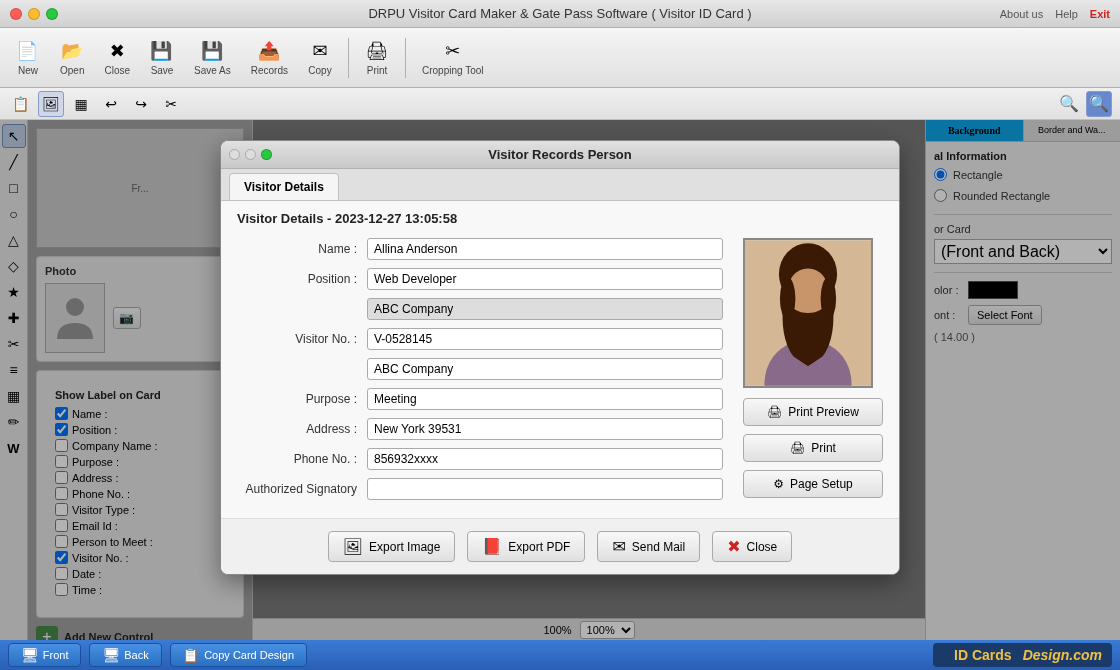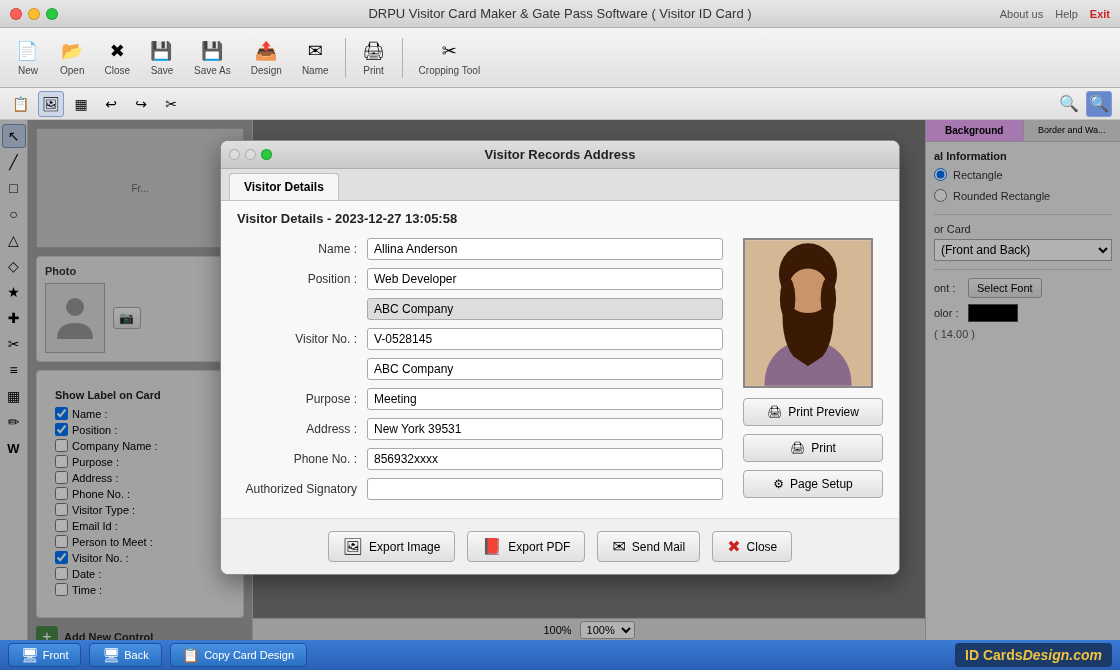"Design" span.toolbar-label { text: Design -> Records }
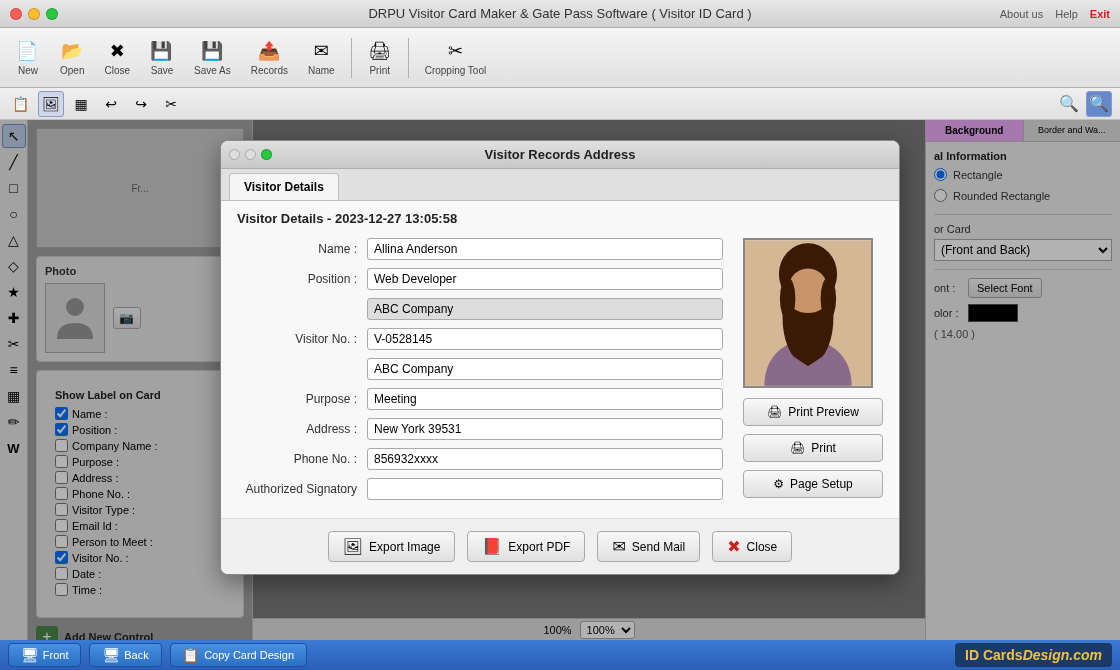"Name" span.toolbar-label { text: Name -> Copy }
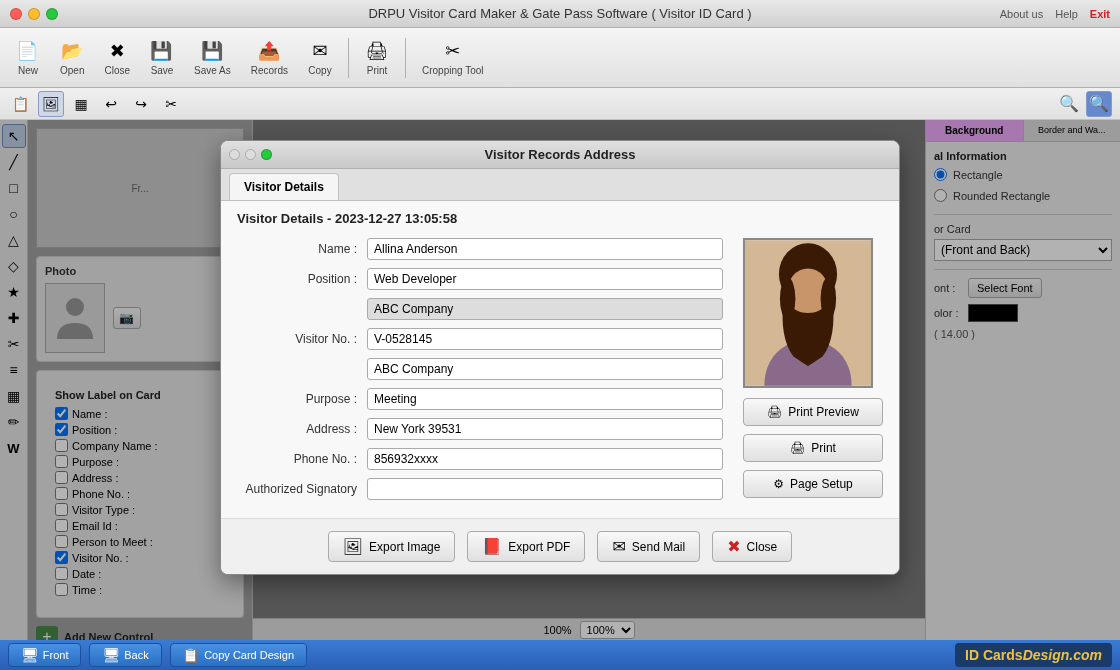"Background" .rpanel-tab-active { background: #f0abfc -> #0ea5e9; font-family: none -> Liberation Serif, serif }
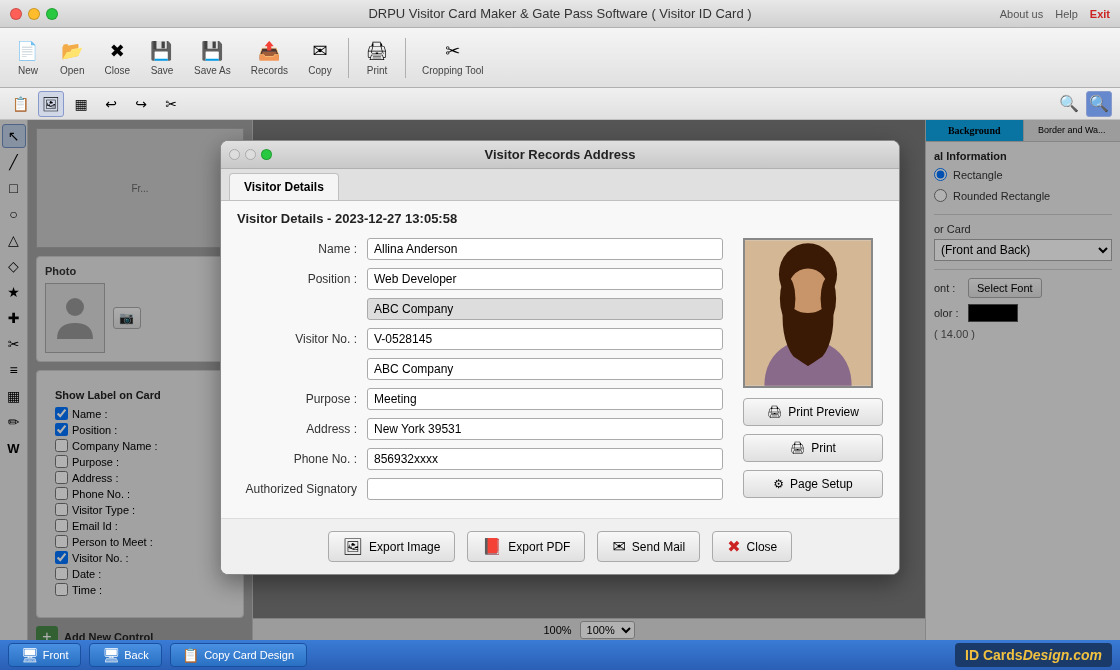"Visitor Records Address" span.dialog-title { text: Address -> Person }
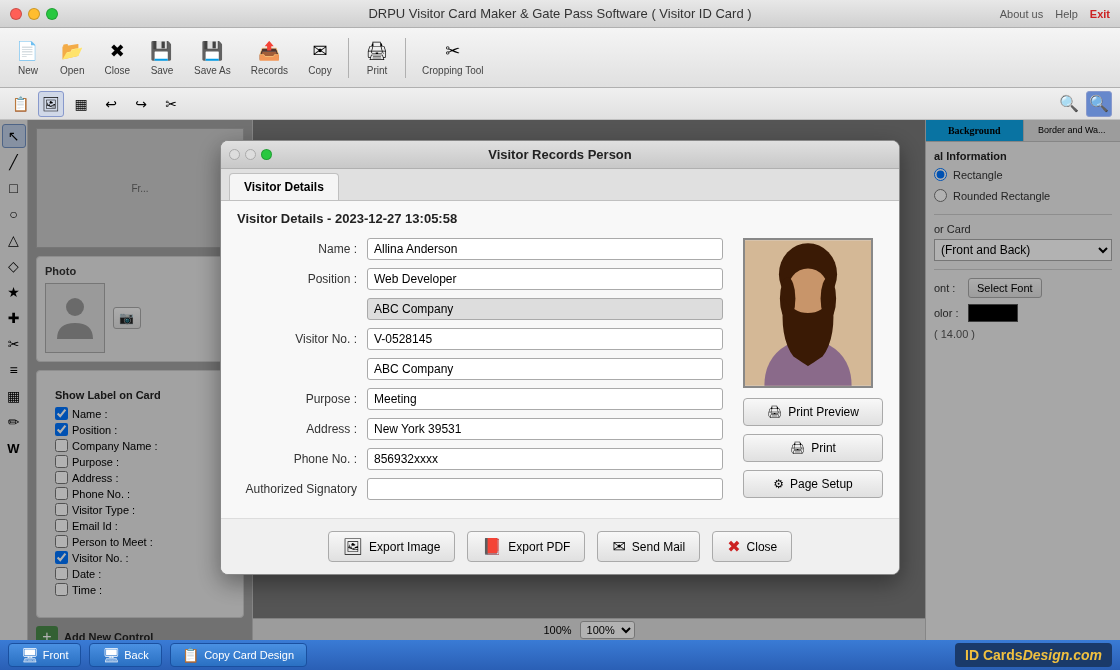"(Front and Back)" select.rp-select { font-size: 12px -> 16px }
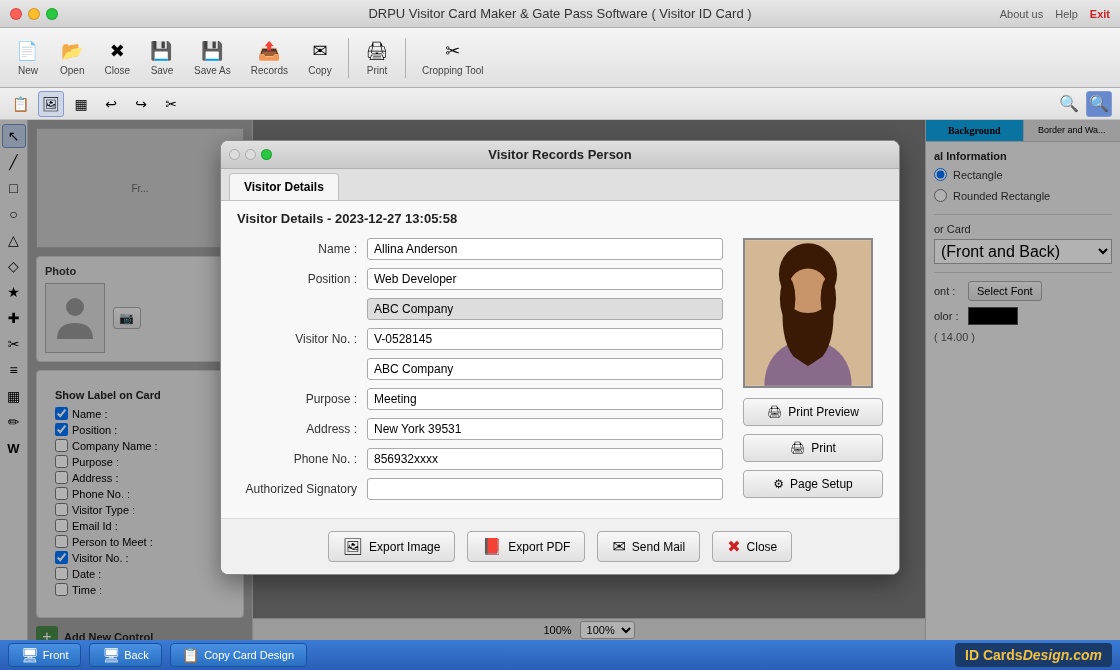"ont :" div.rp-field-row { order: before "olor :" -> after "olor :" }
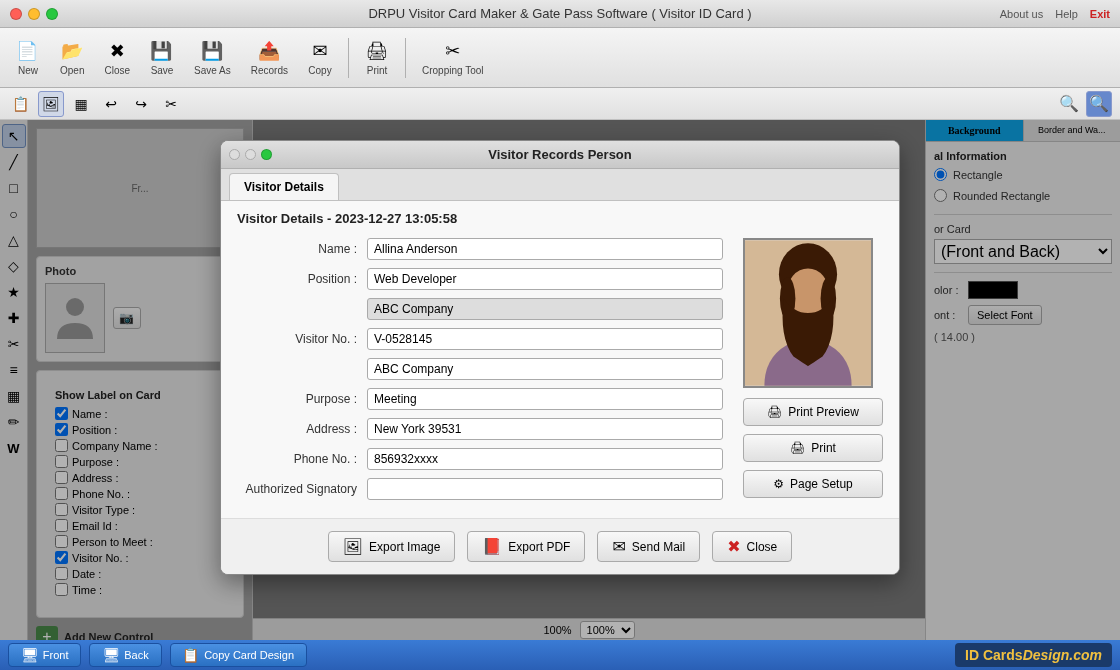"ID Cards" .bottom-right span { margin-left: none -> 11px }
